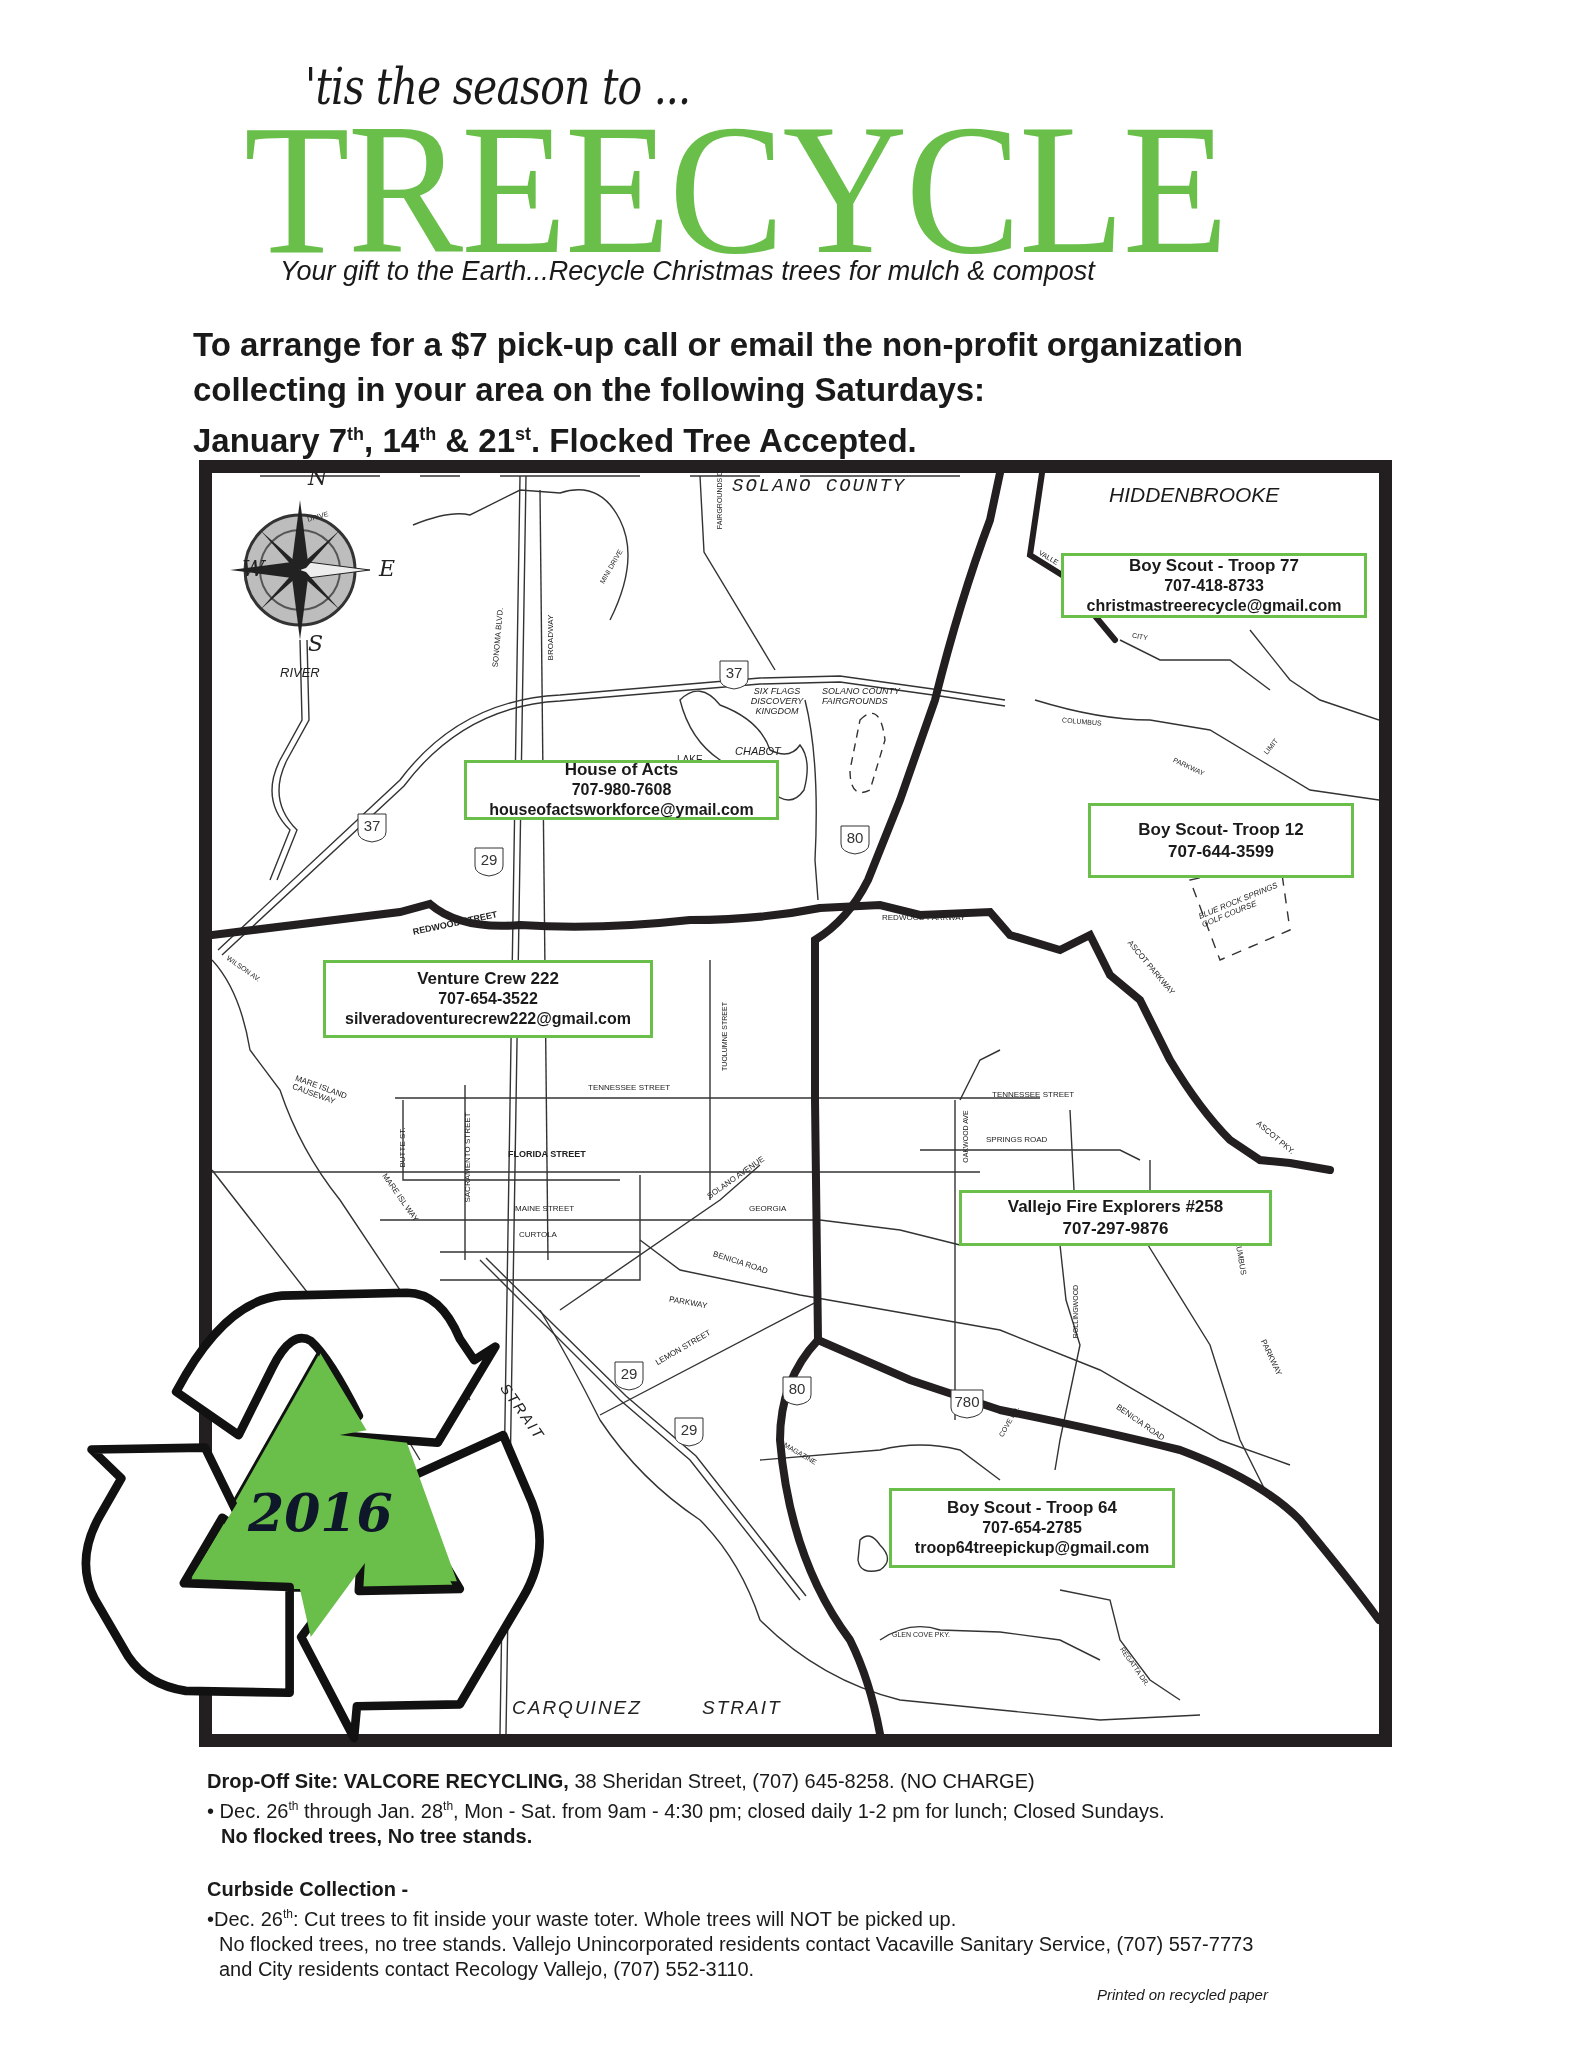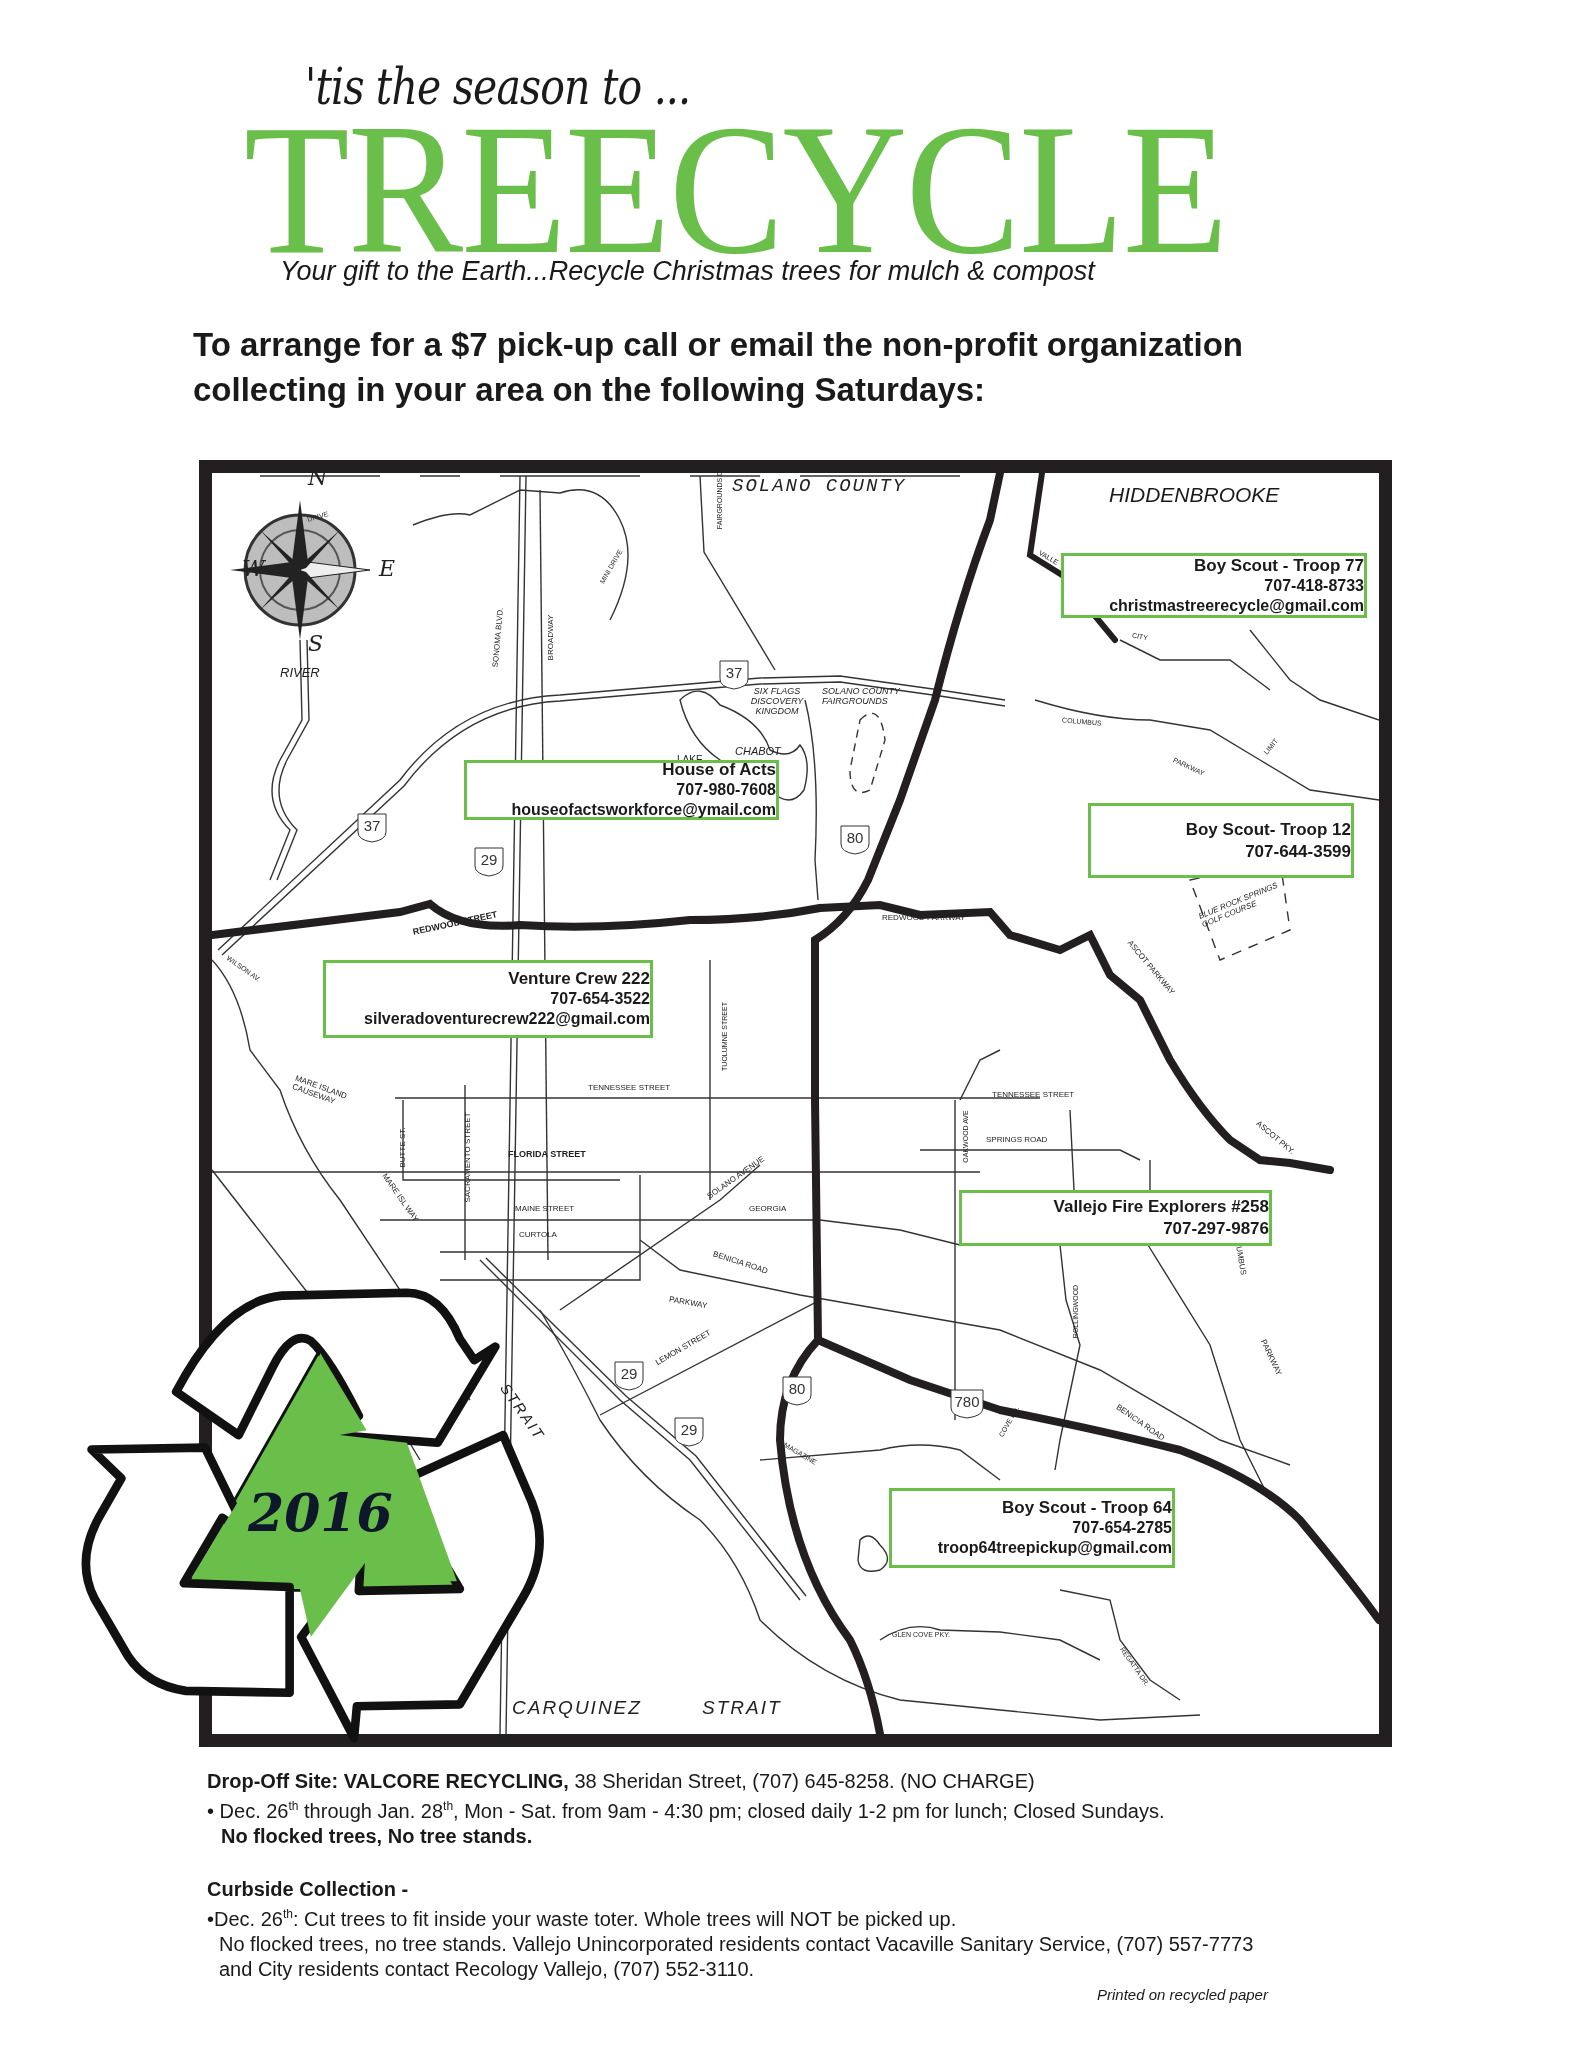"January 7th, 14th & 21st." div { html: none -> <div><span>January 7</span><sup>th</sup><span>, 14</span><sup>th</sup><span> &amp; 21</span><sup>st</sup><span>. Flocked Tree Accepted.</span></div> }
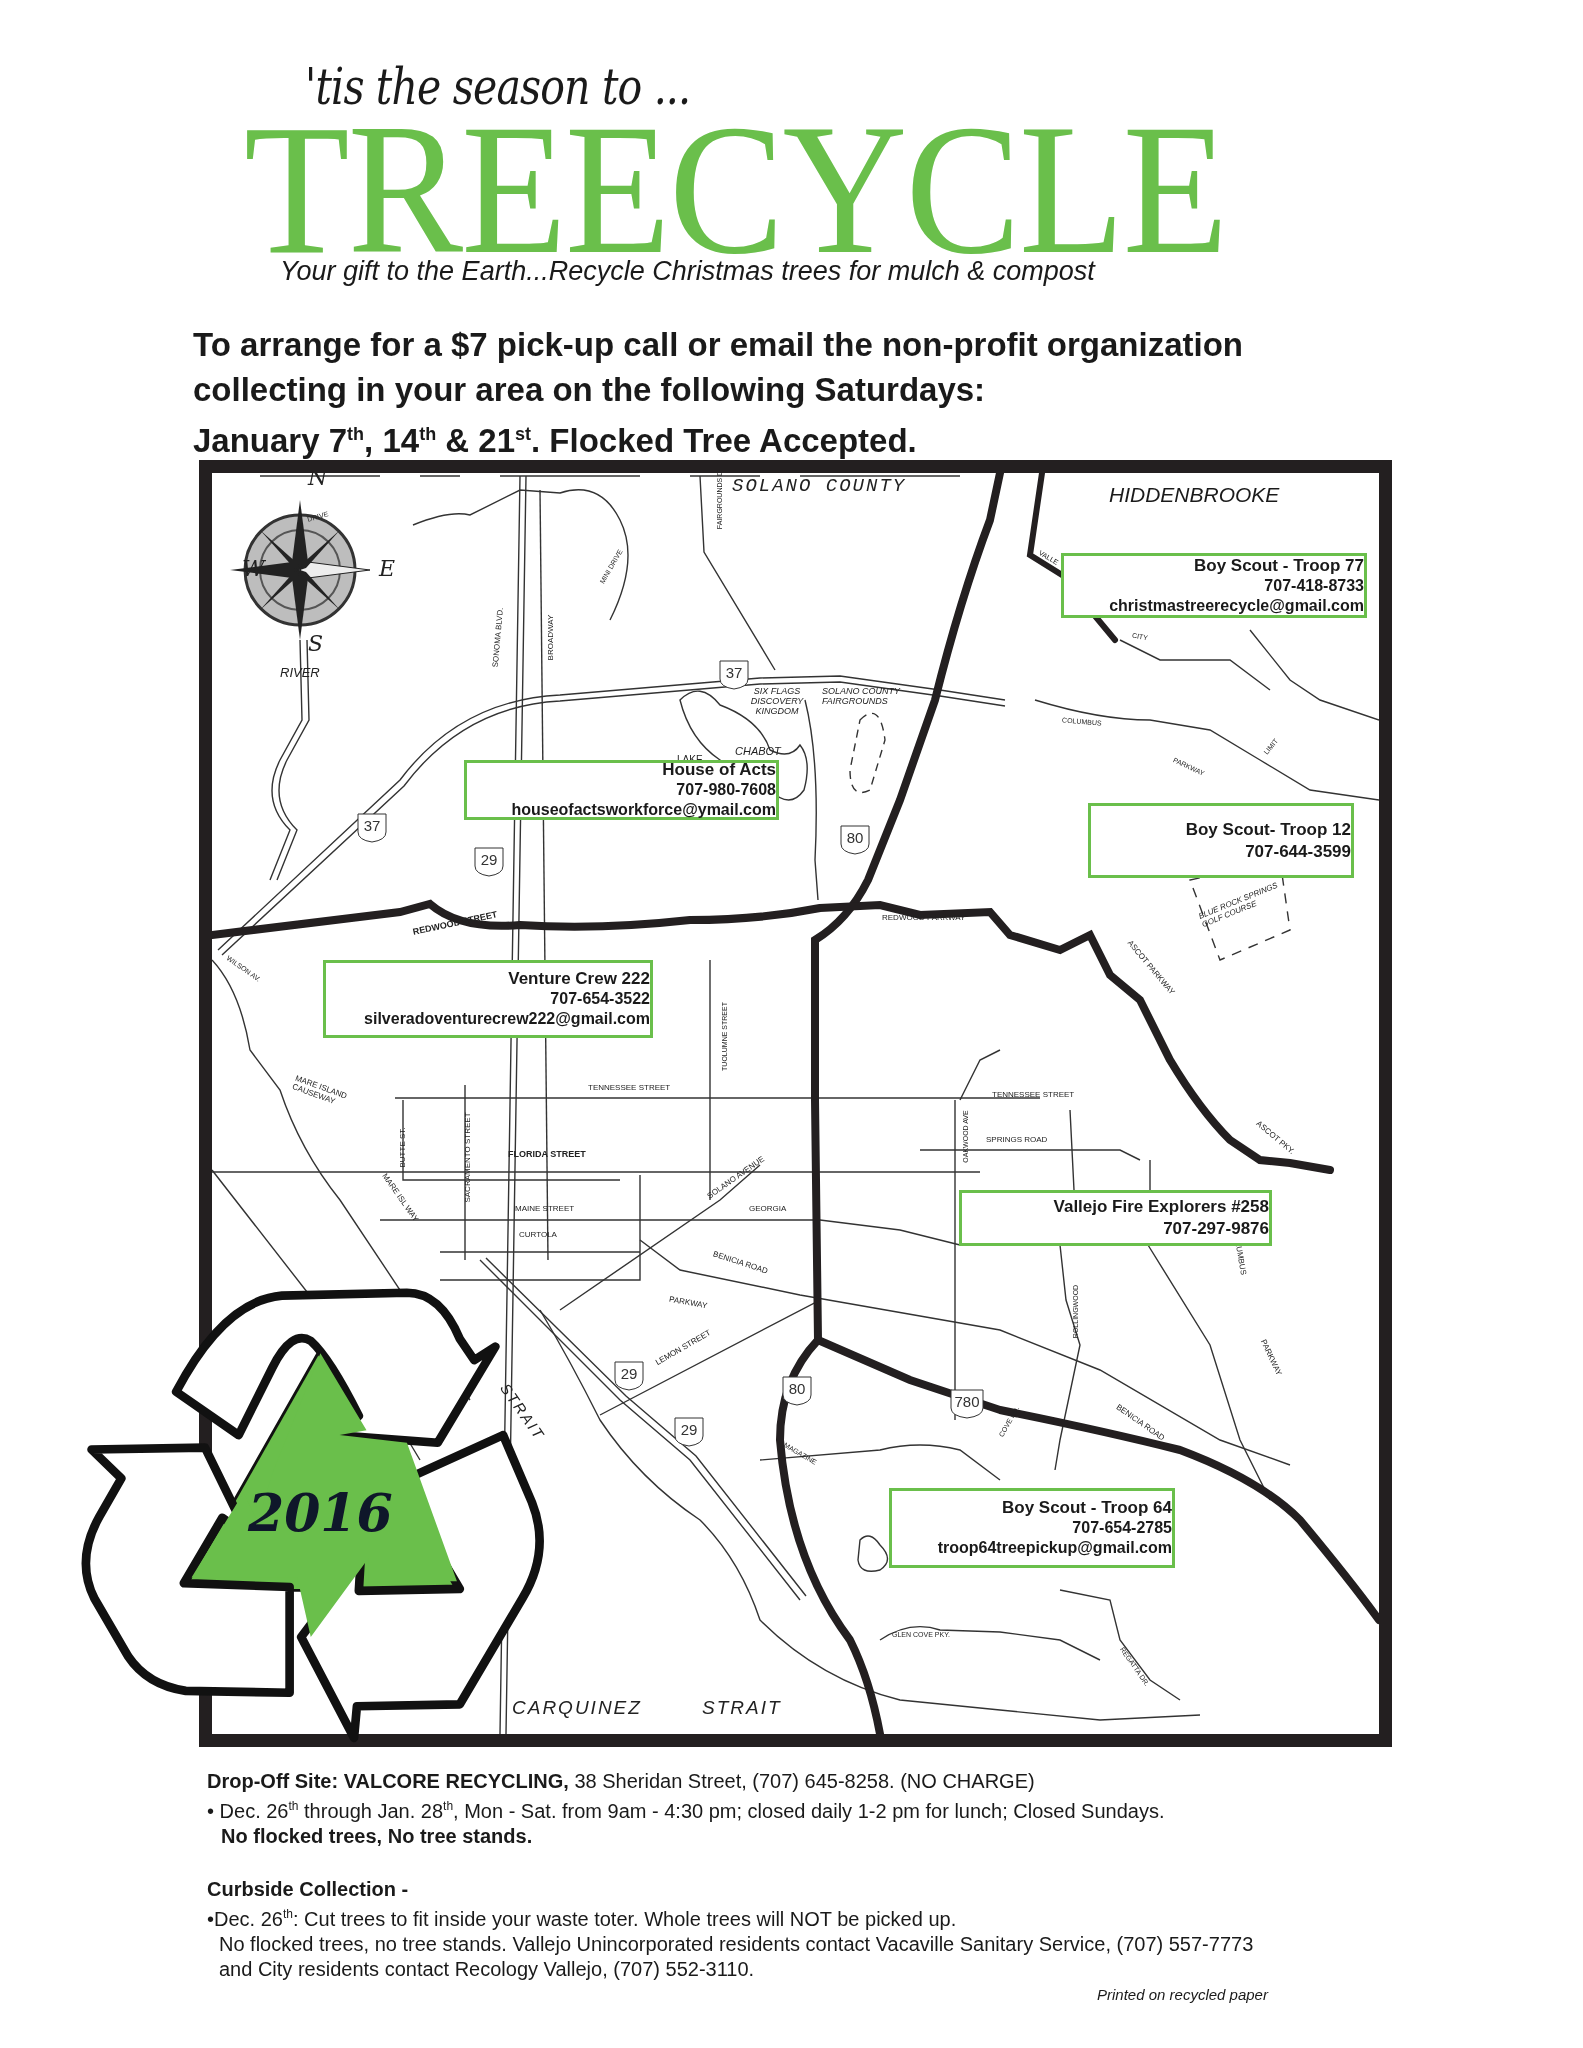"Boy Scout - Troop 77" .org-box { text-align: right -> center }
